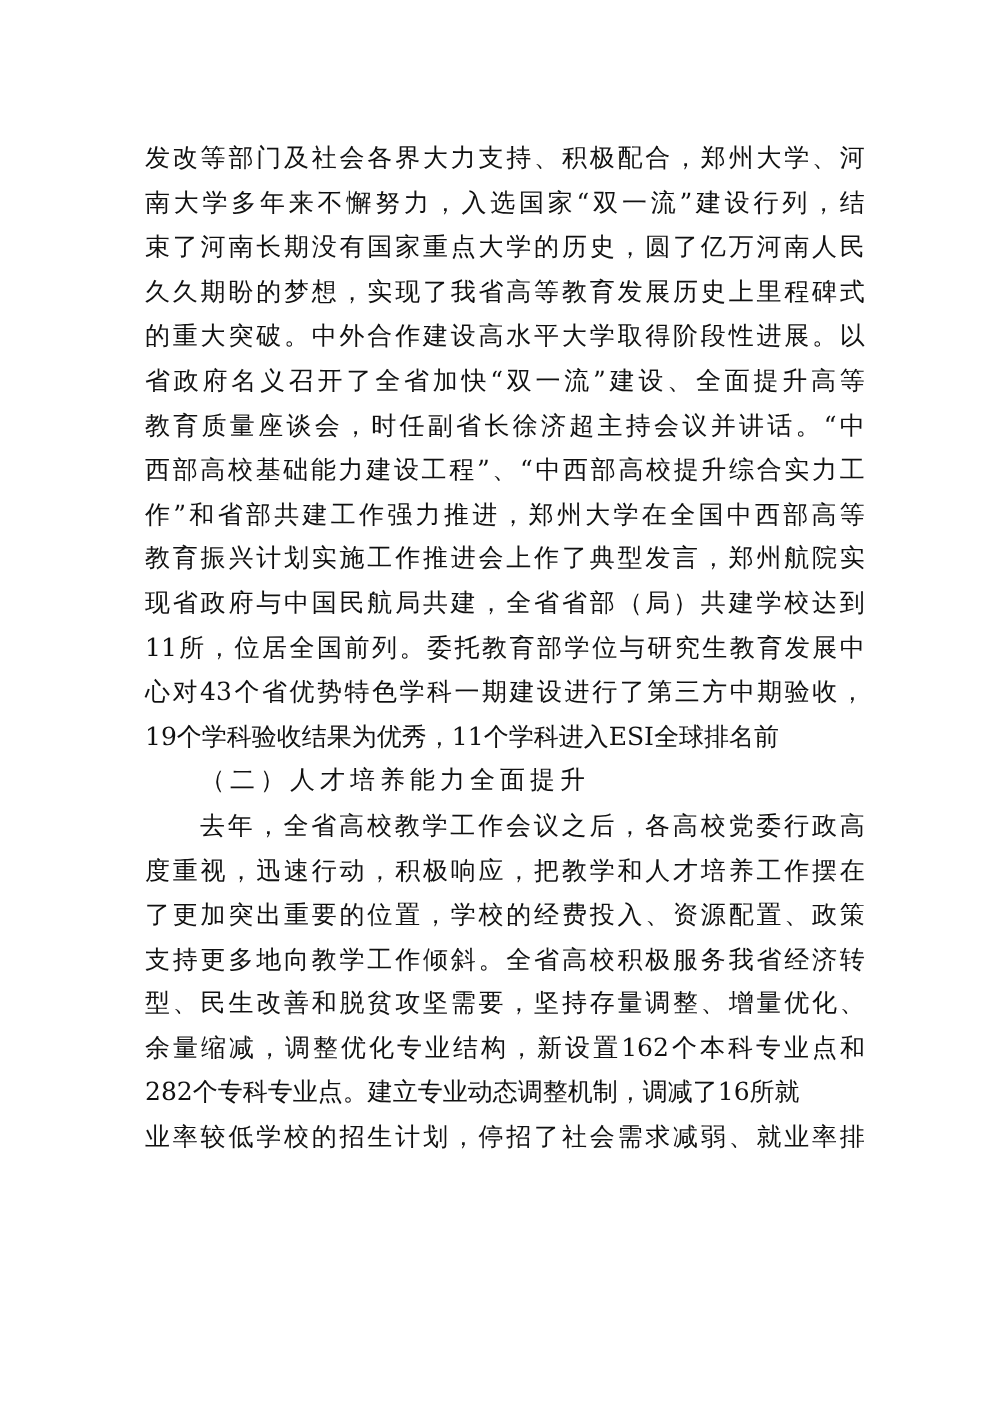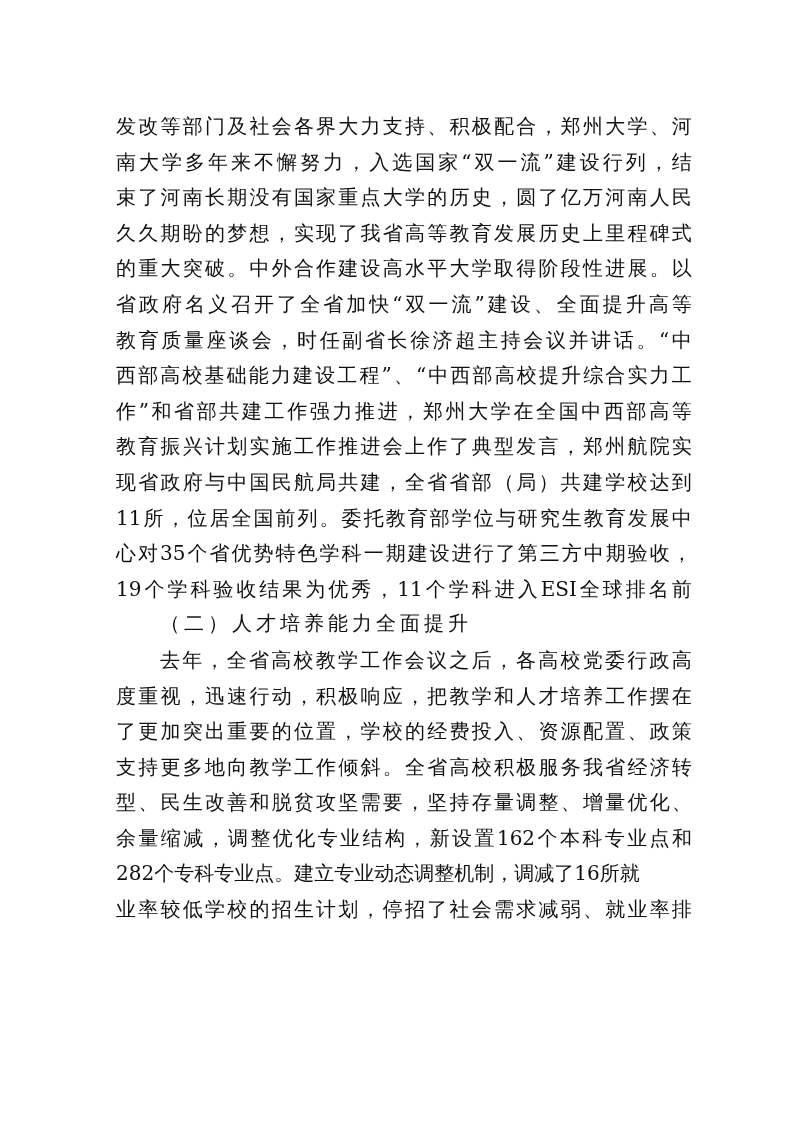"35" span { text: 35 -> 43 }
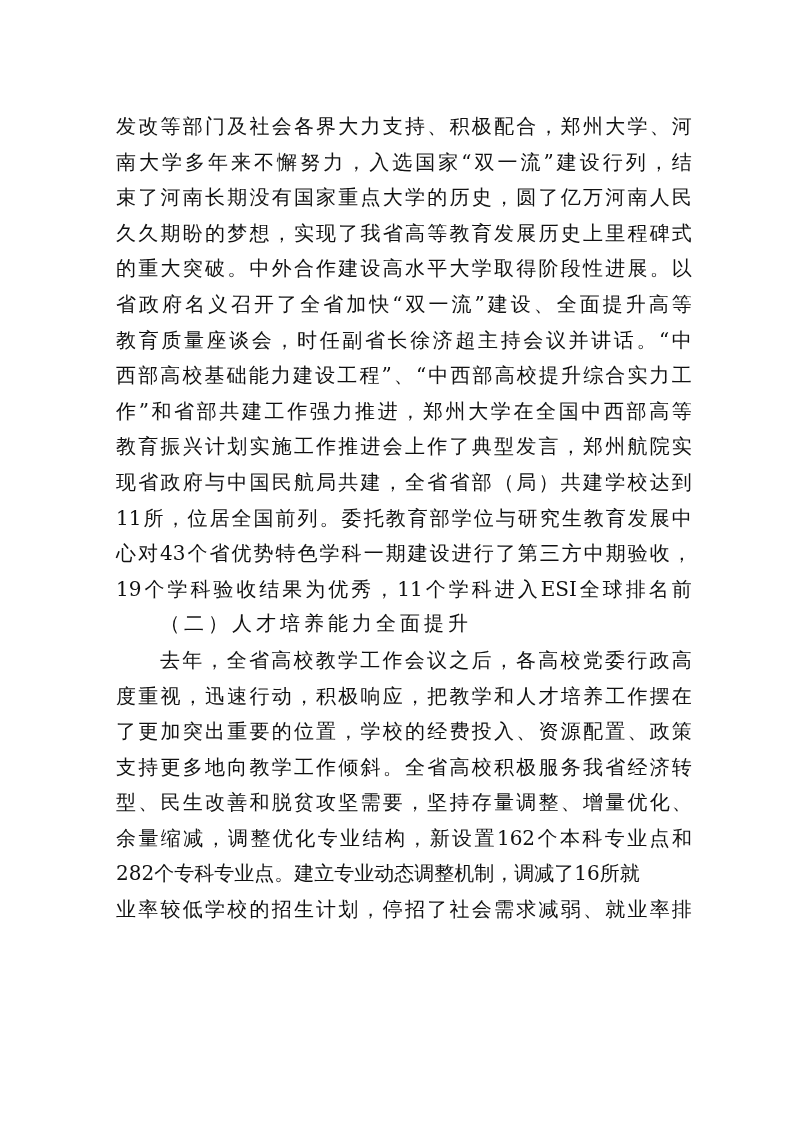"19" span { justify-content: space-between -> flex-start }
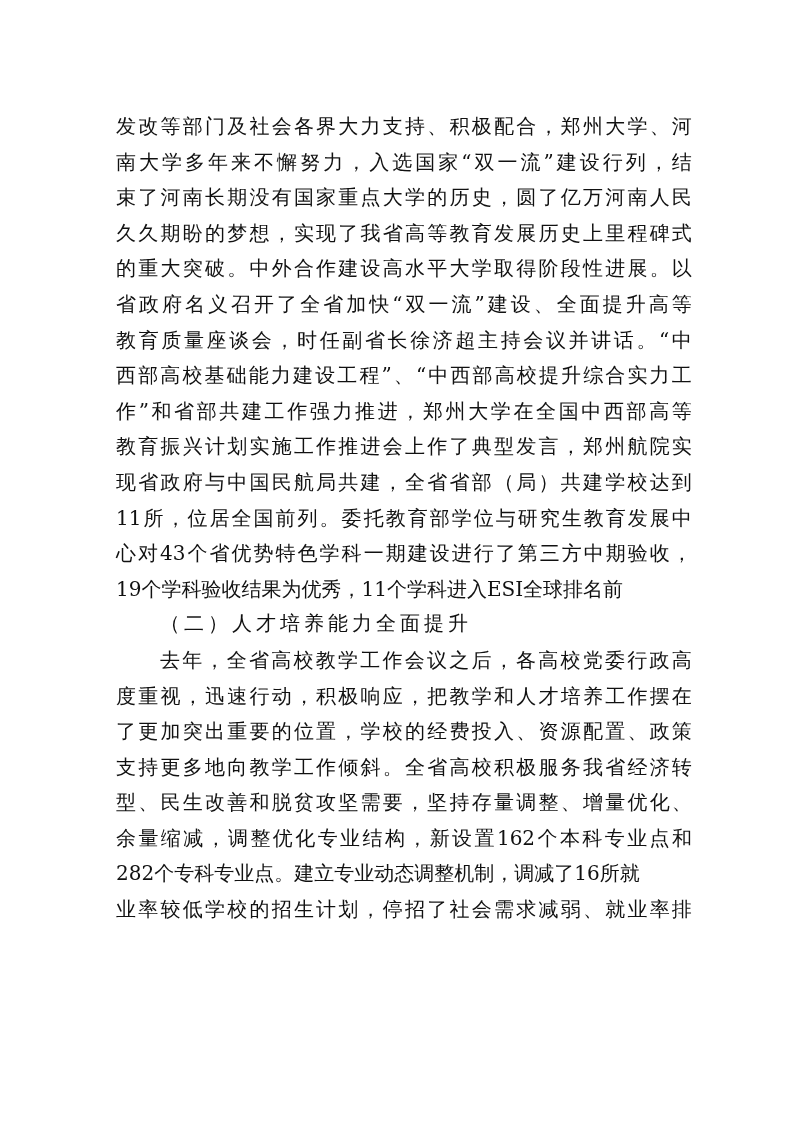"（二）人才培养能力全面提升" .heading { font-family: Liberation Mono, monospace -> Liberation Sans, sans-serif }
